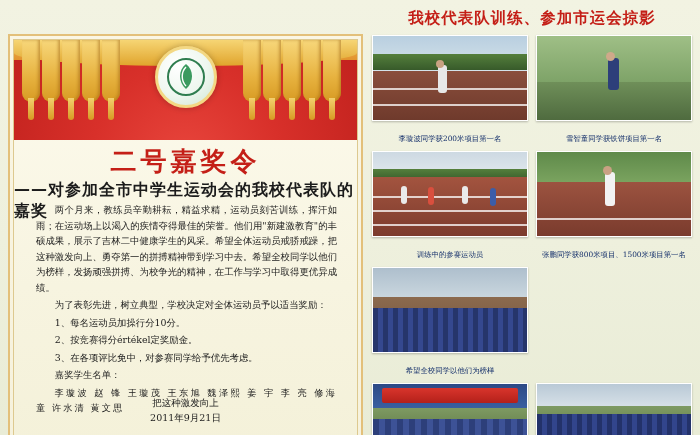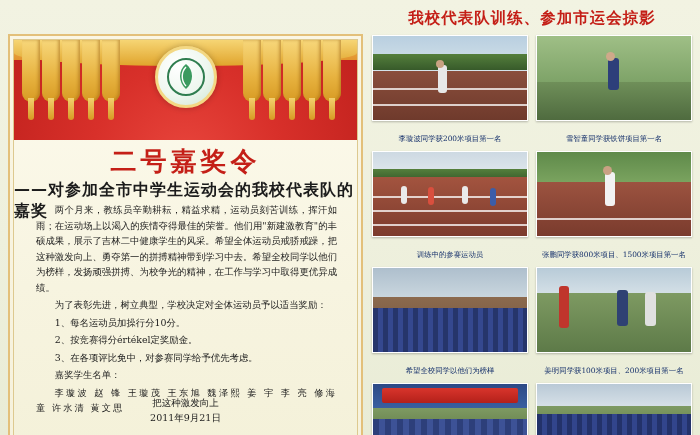"姜明同学获100米项目、200米项目第一名" div.cell { html: <div> <div> <div></div> <div></div> <div></div> <div></div> <div></div> </div> <span>姜明同学获100米项目、200米项目第一名</span> </div> -> none }
